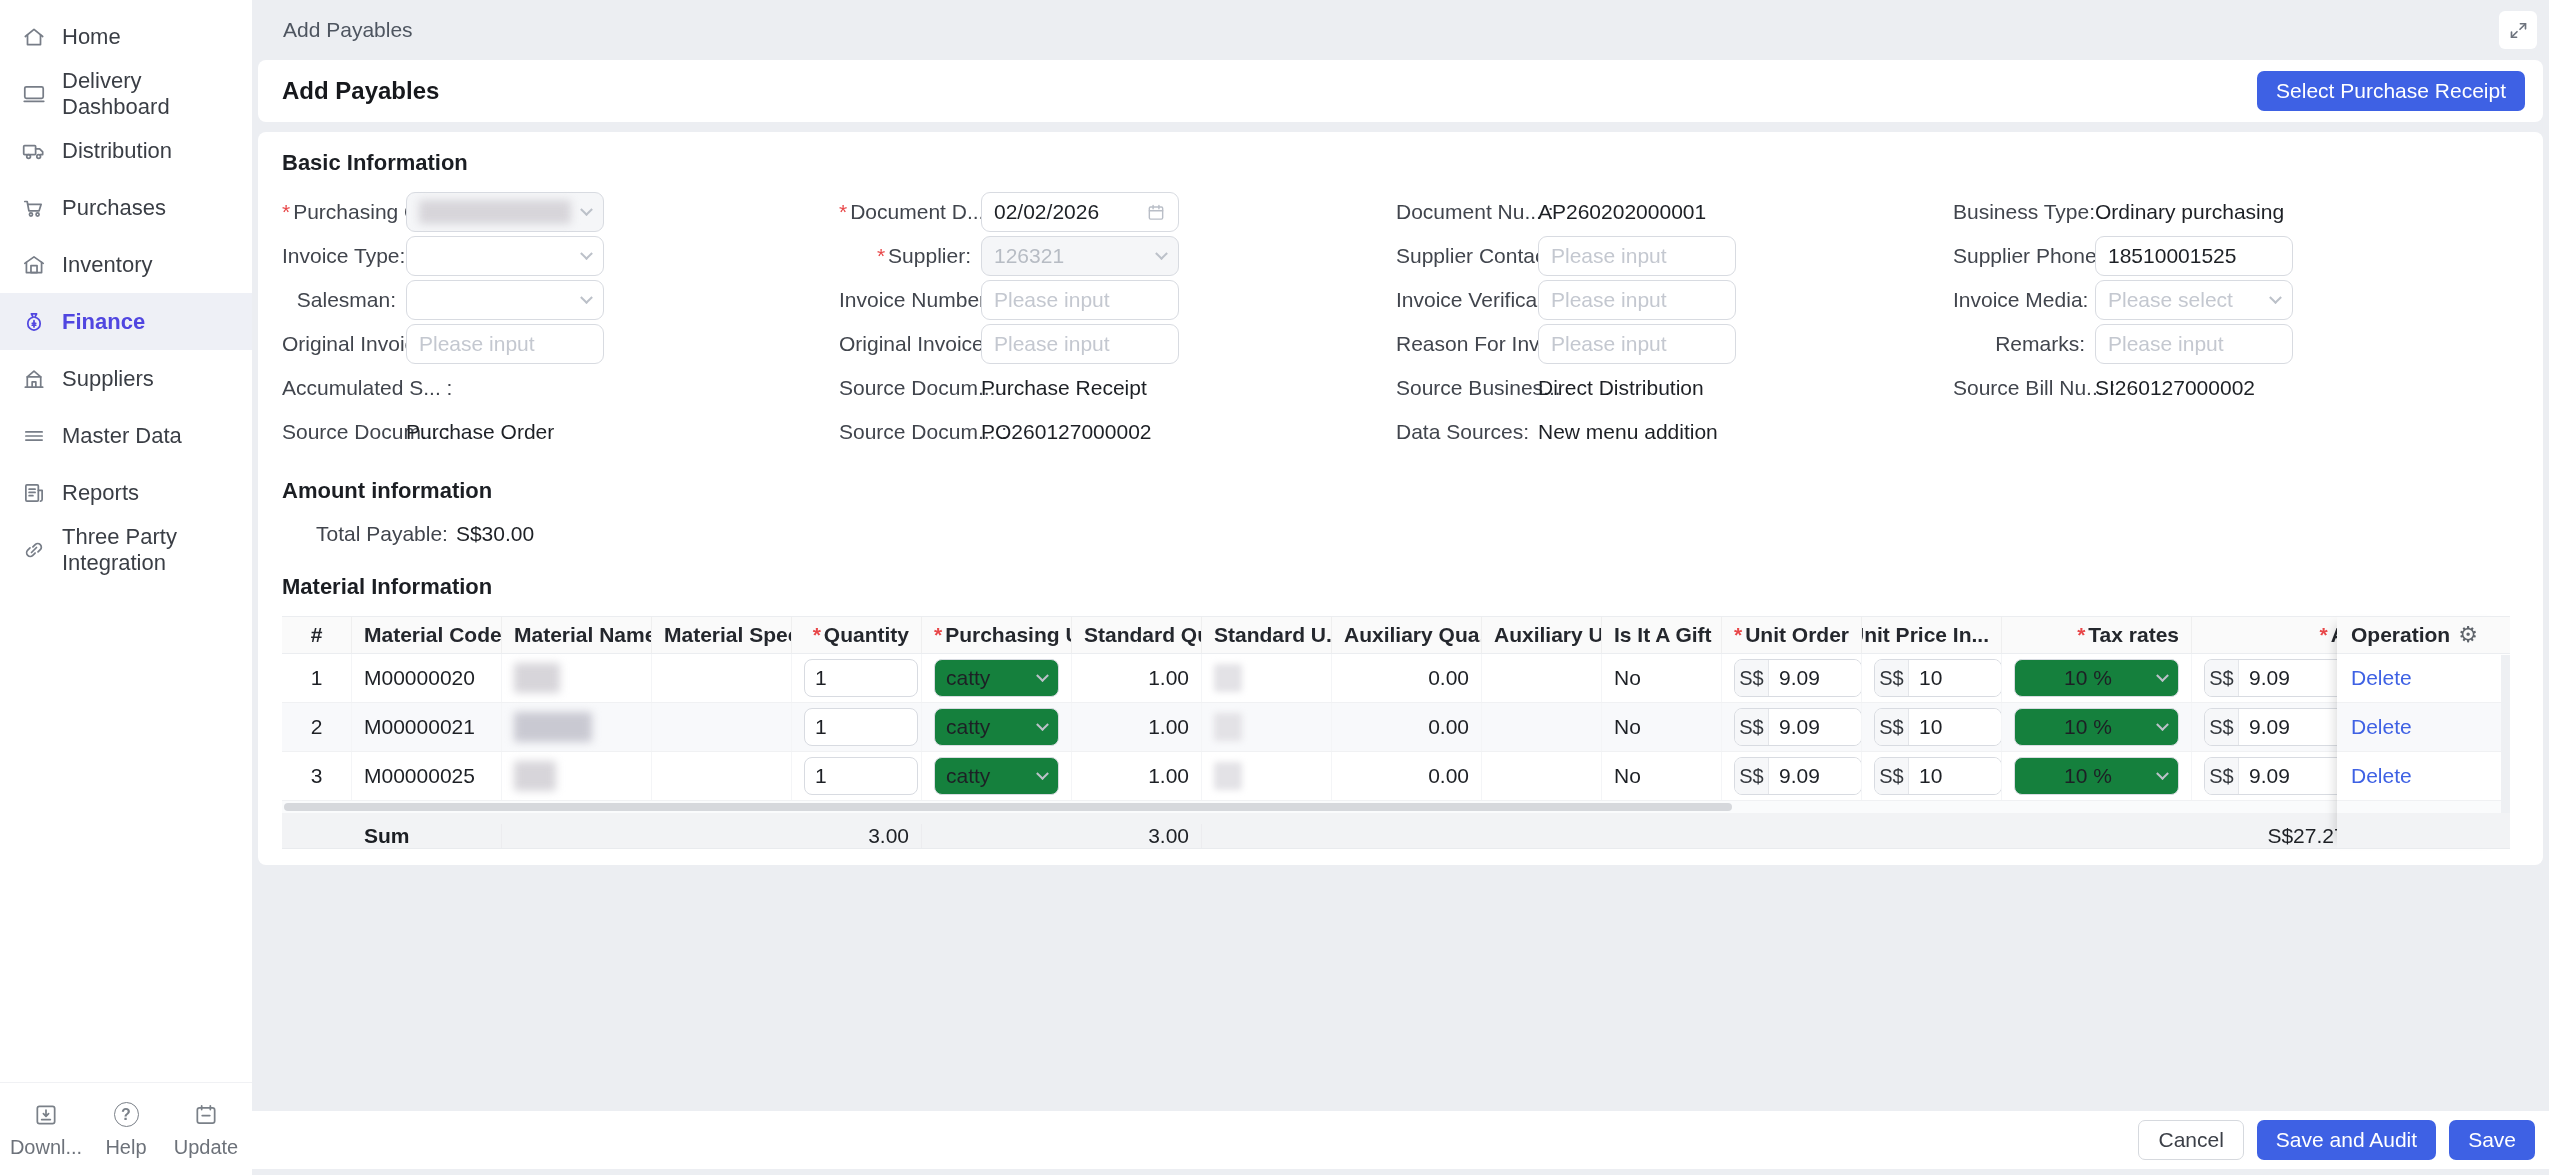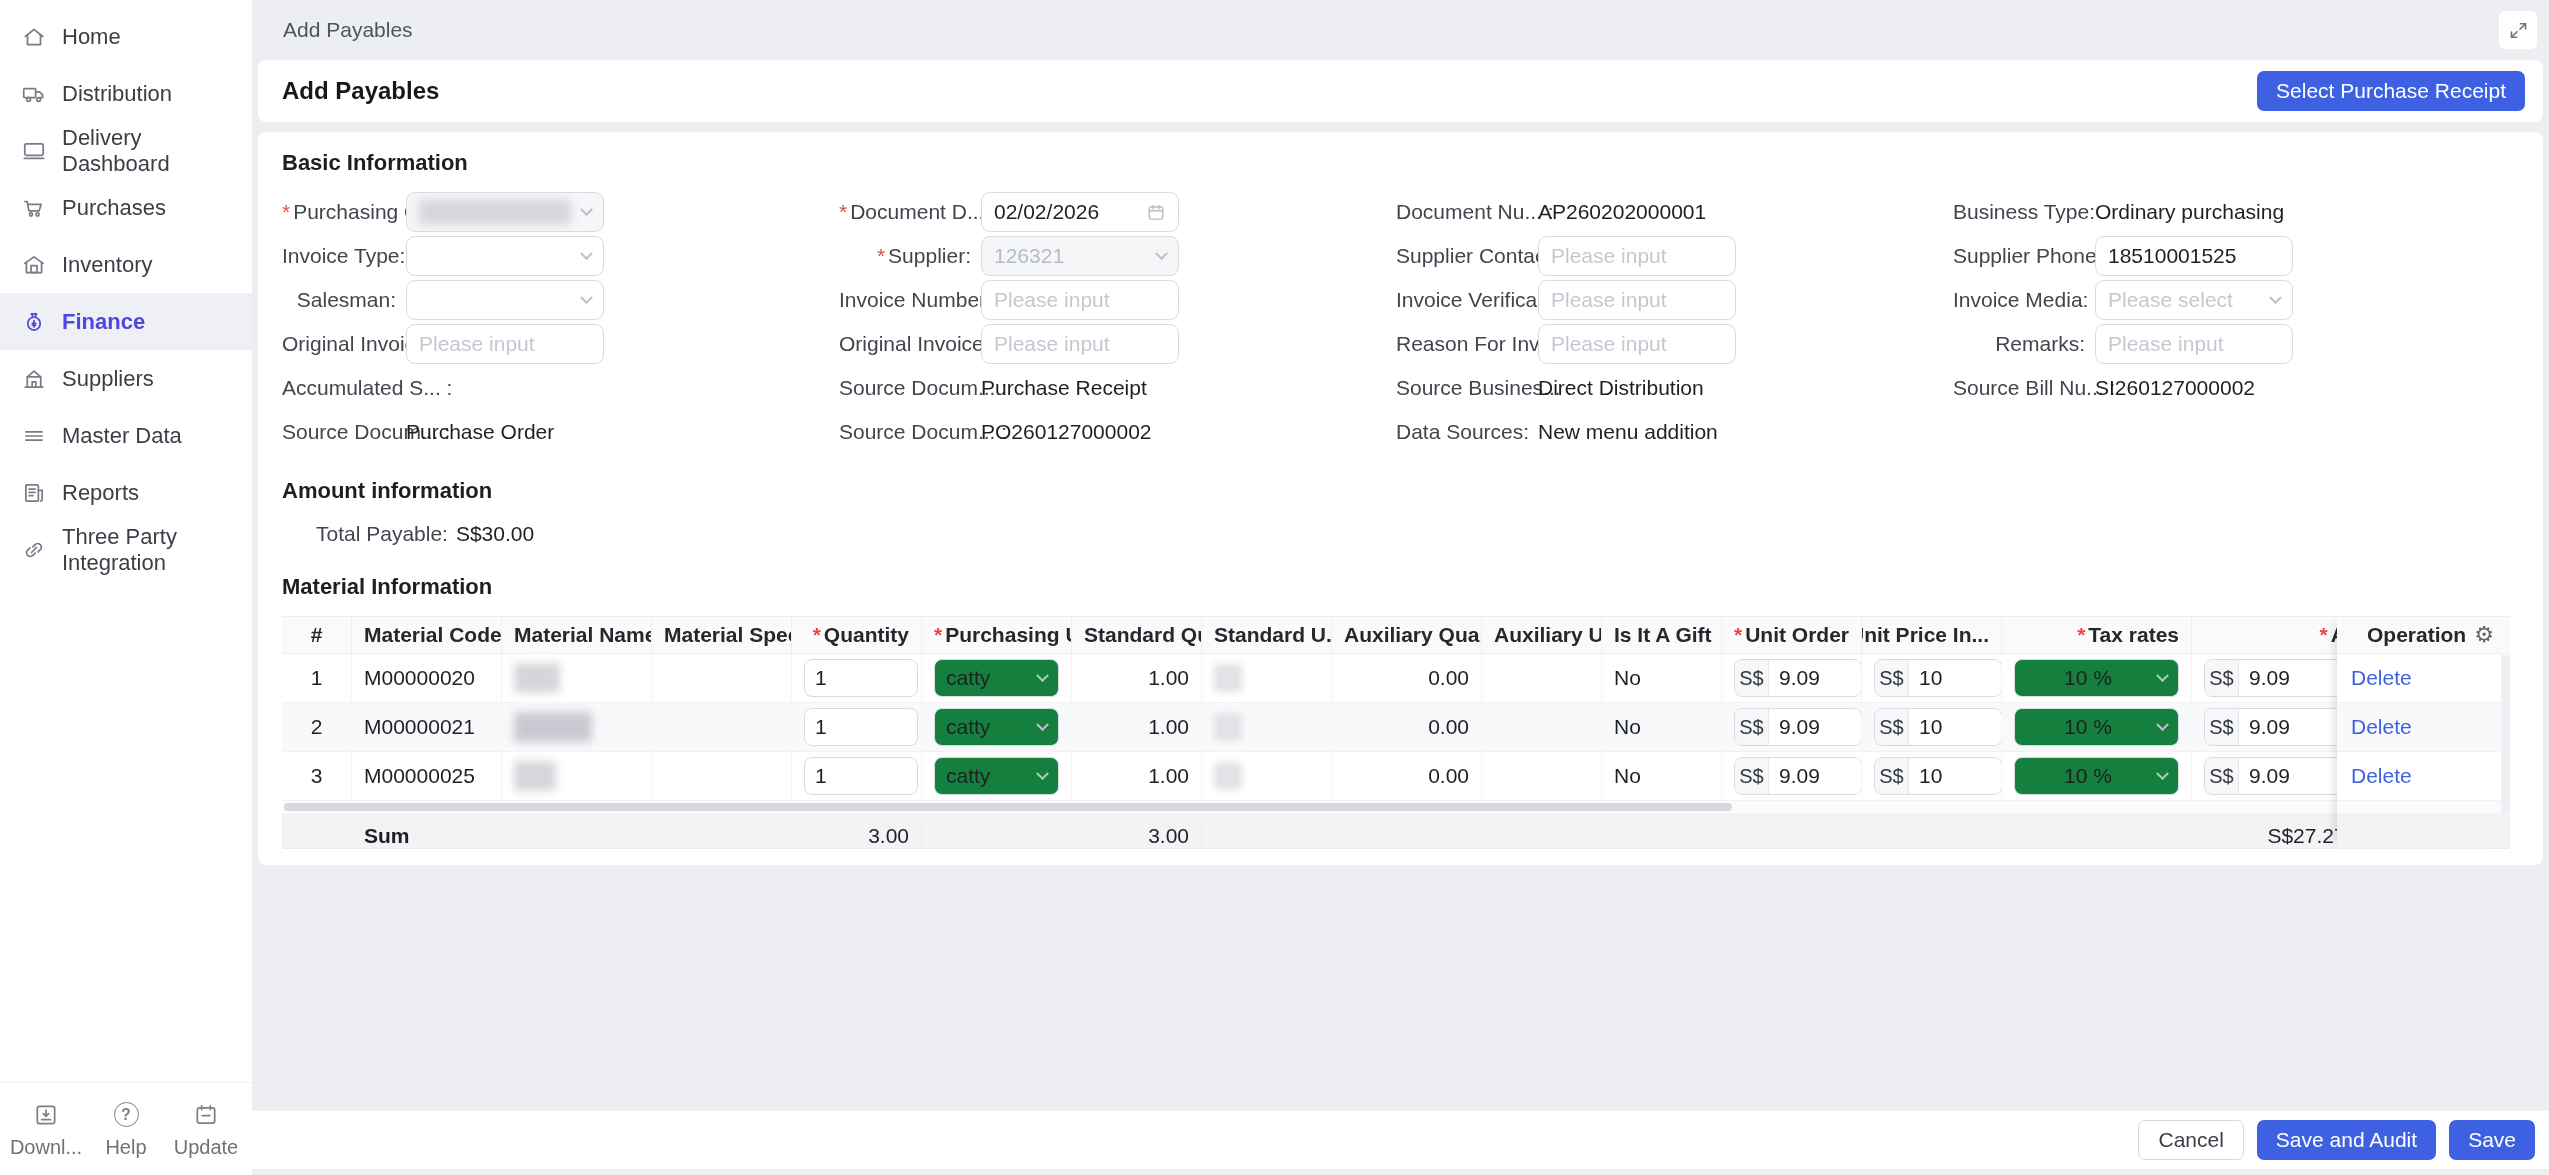"Distribution" div.side-item { order: before "Delivery Dashboard" -> after "Delivery Dashboard" }
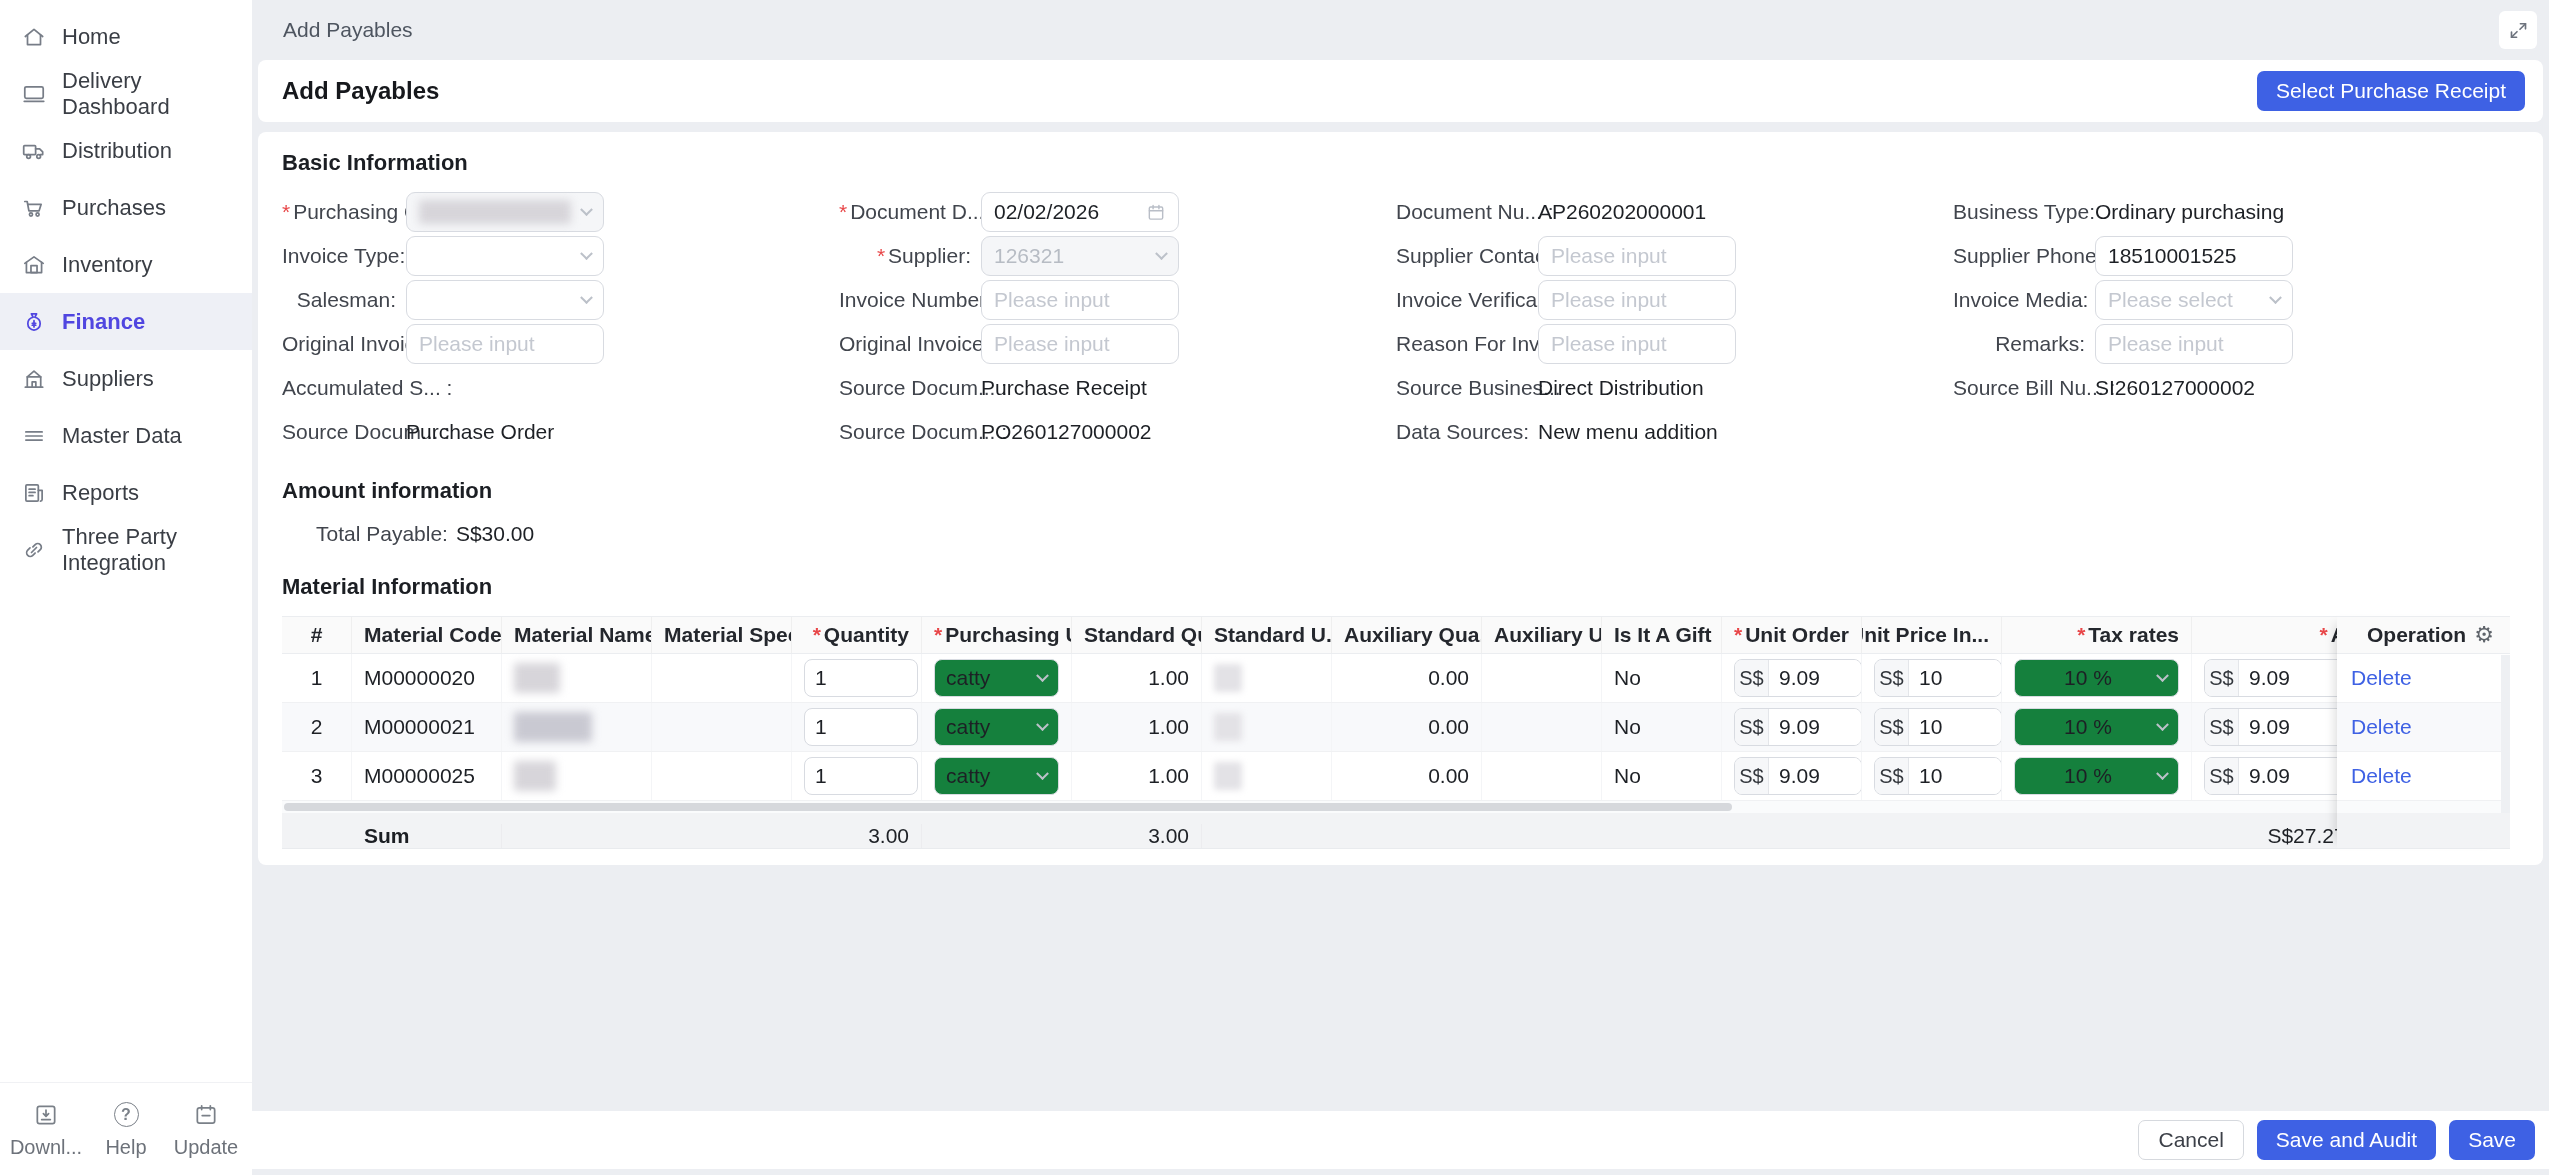"Operation" .op-h { padding: 0 30px -> 0 14px }
